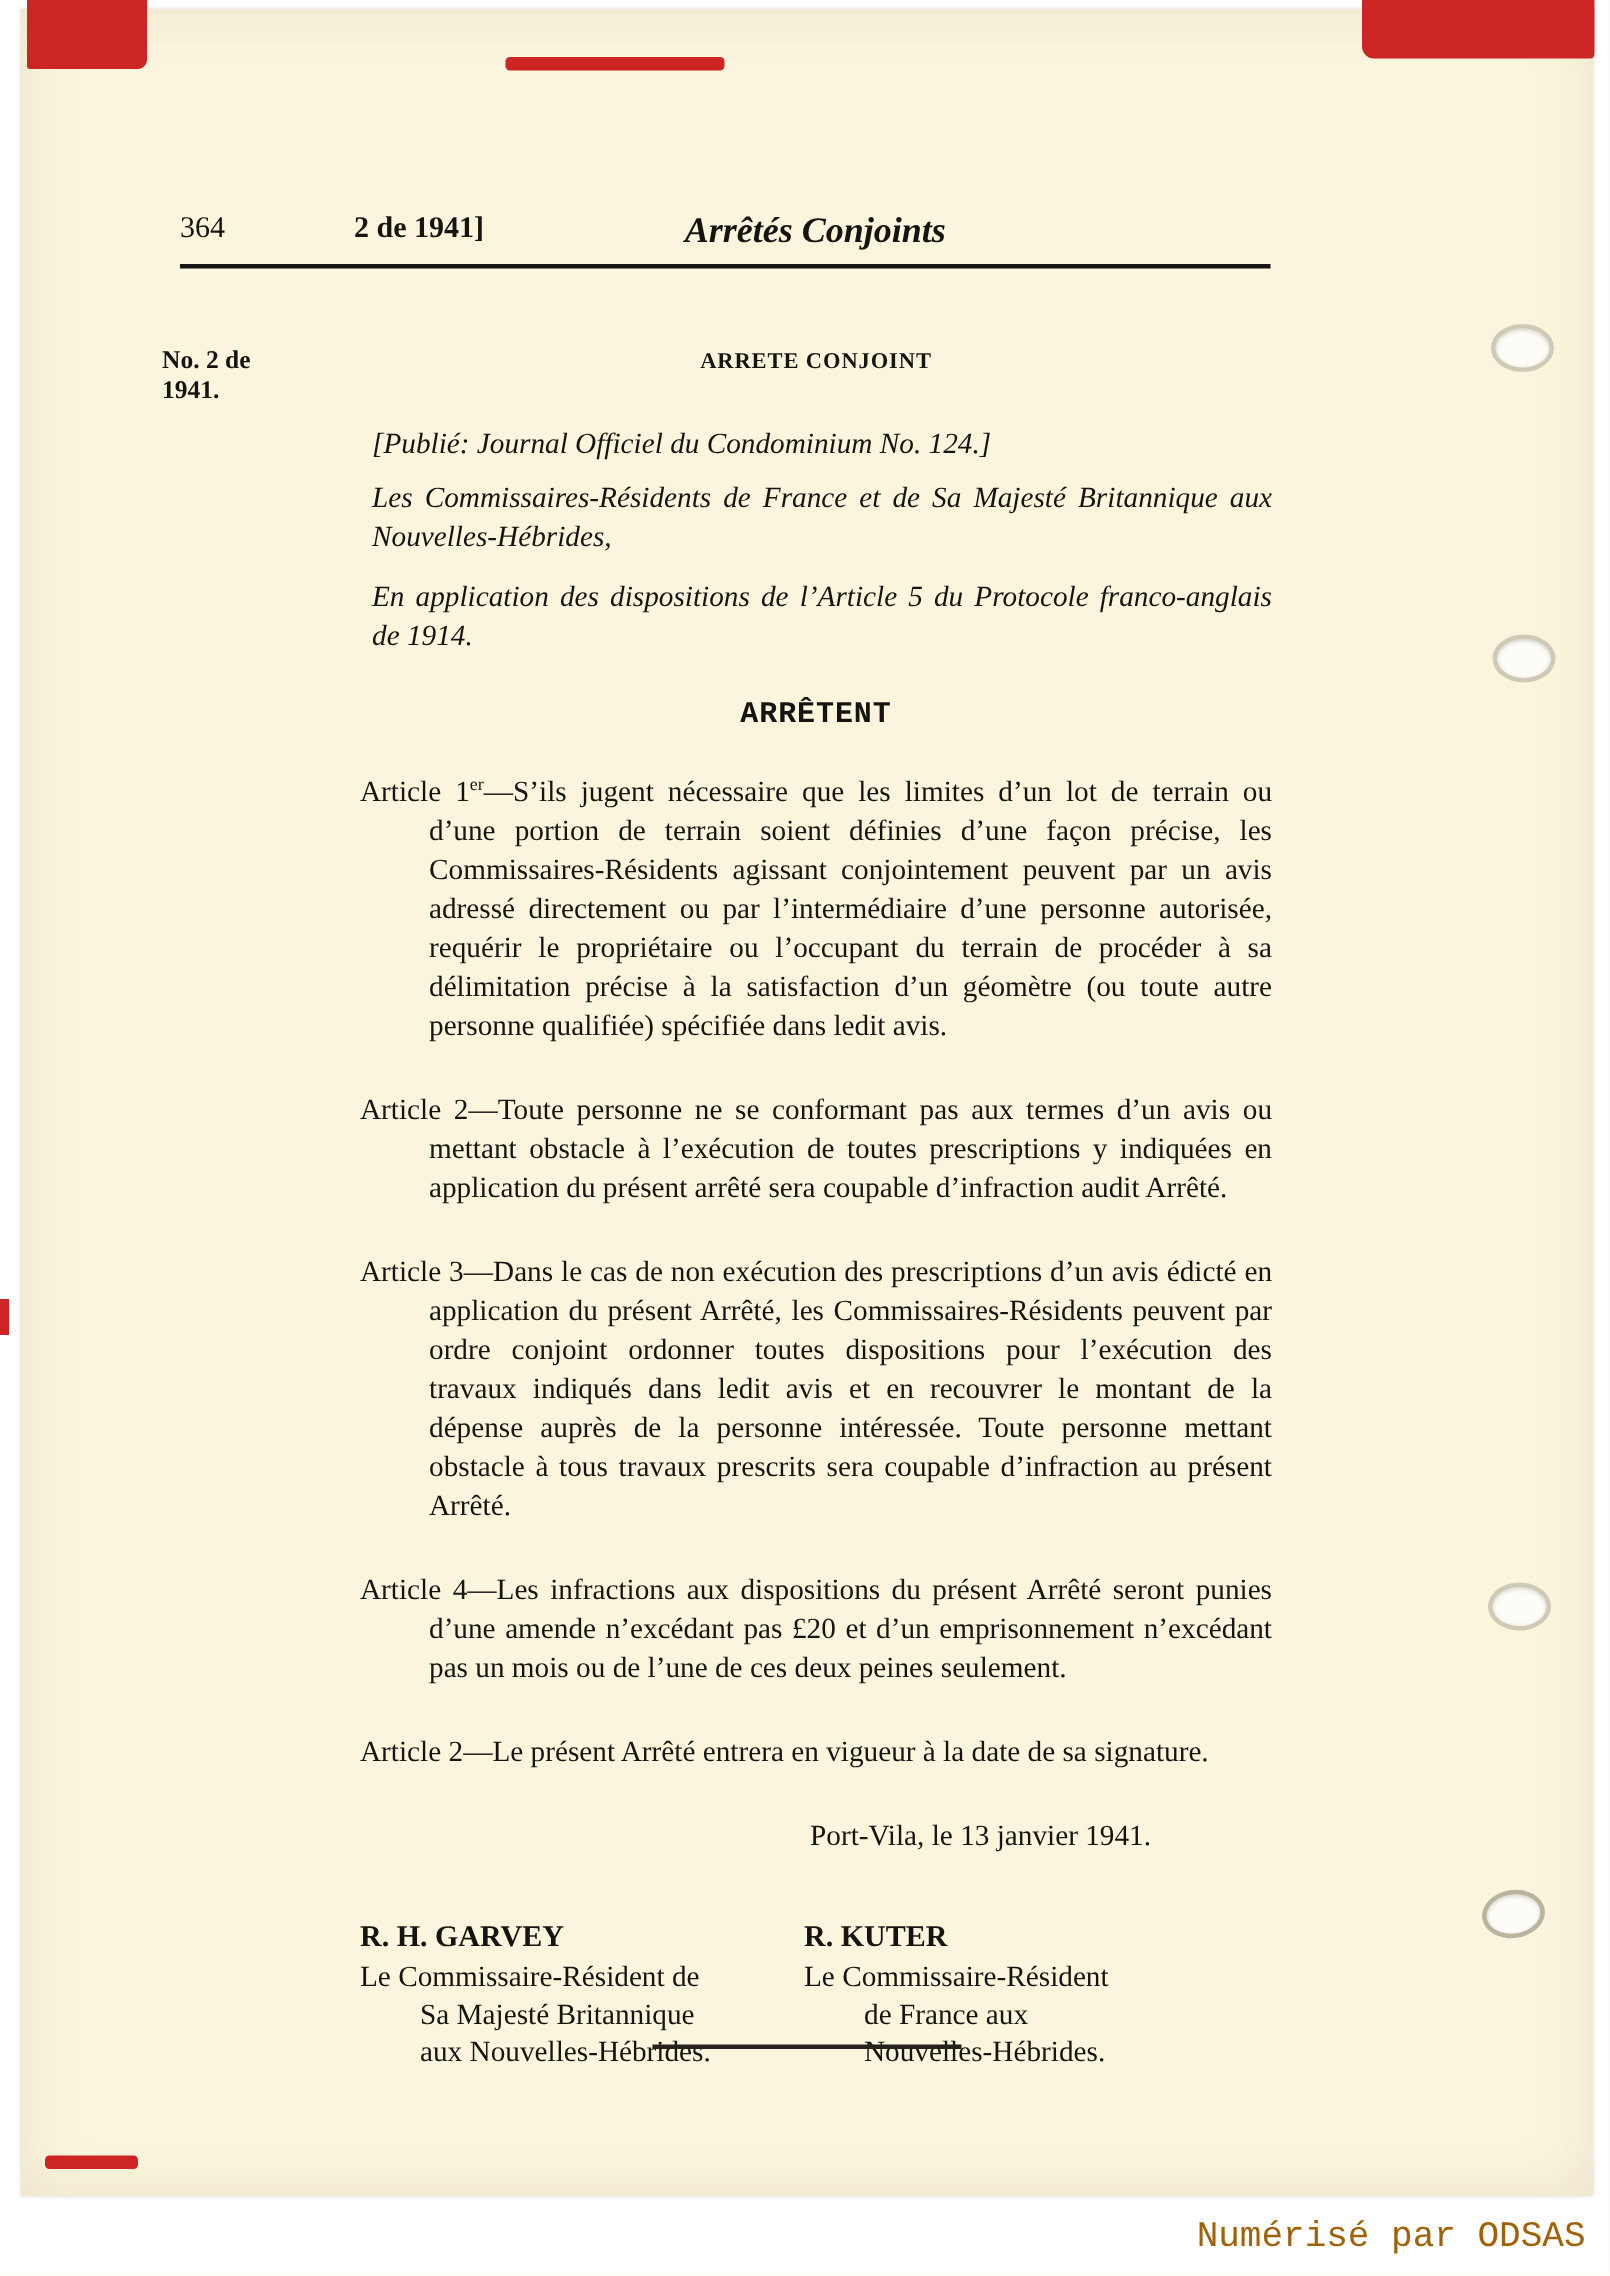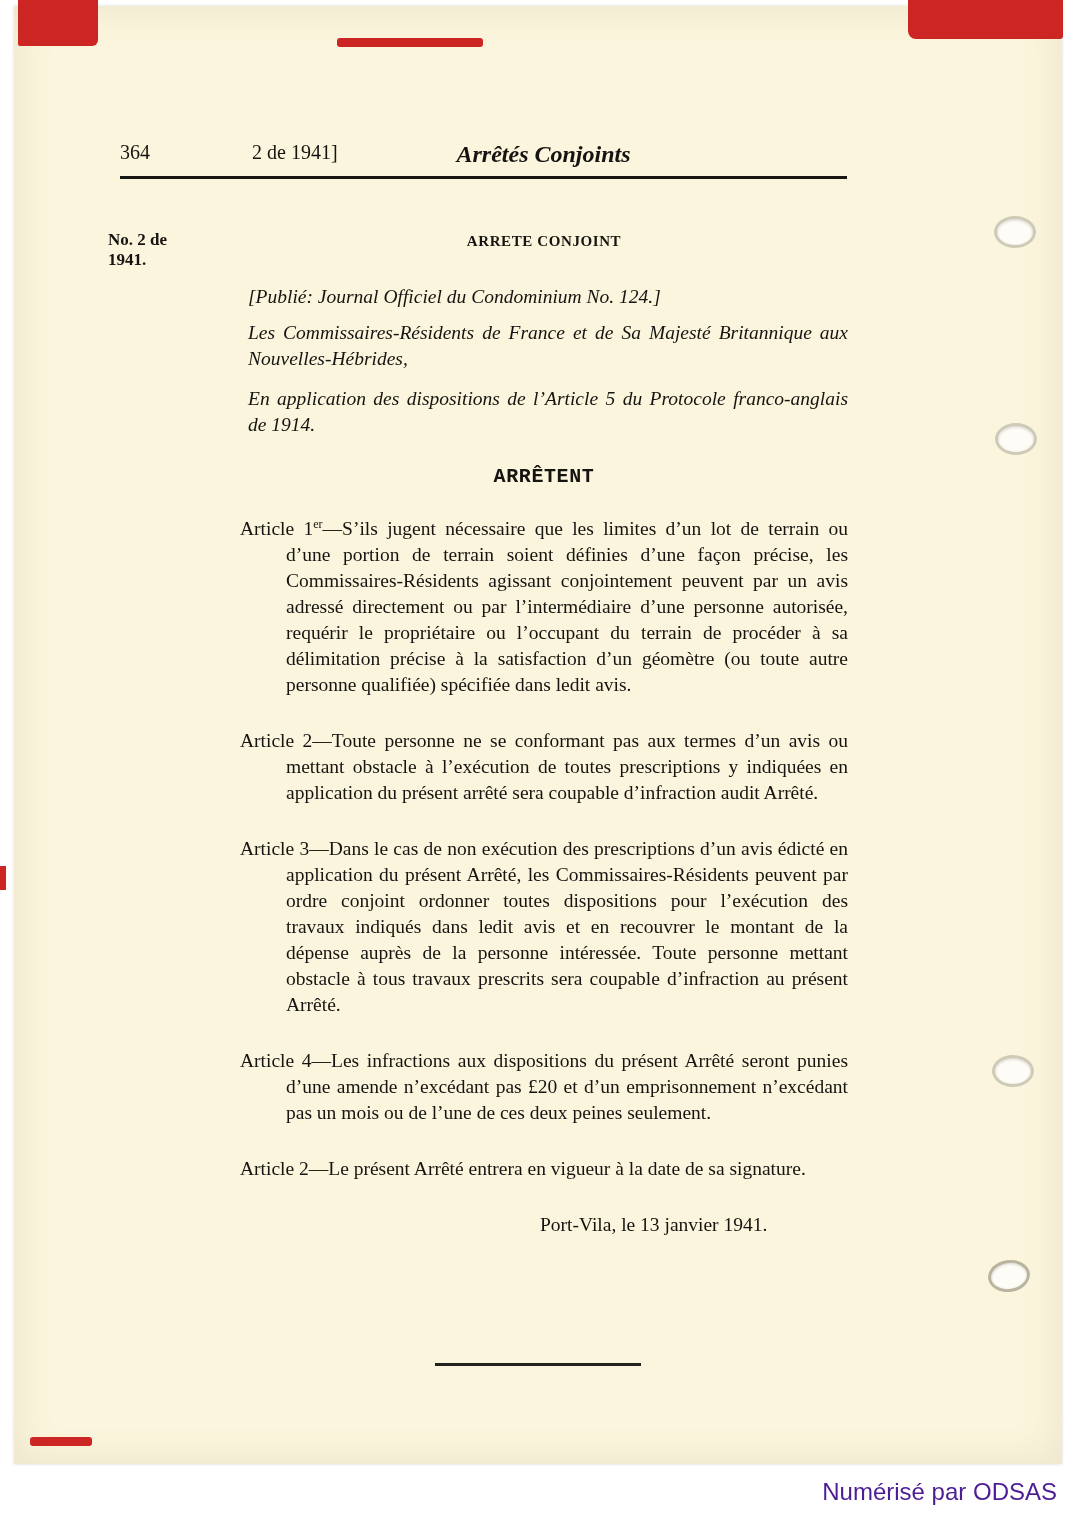"2 de 1941]" .hdr-issue { font-weight: normal -> bold; margin-left: 16px -> none }
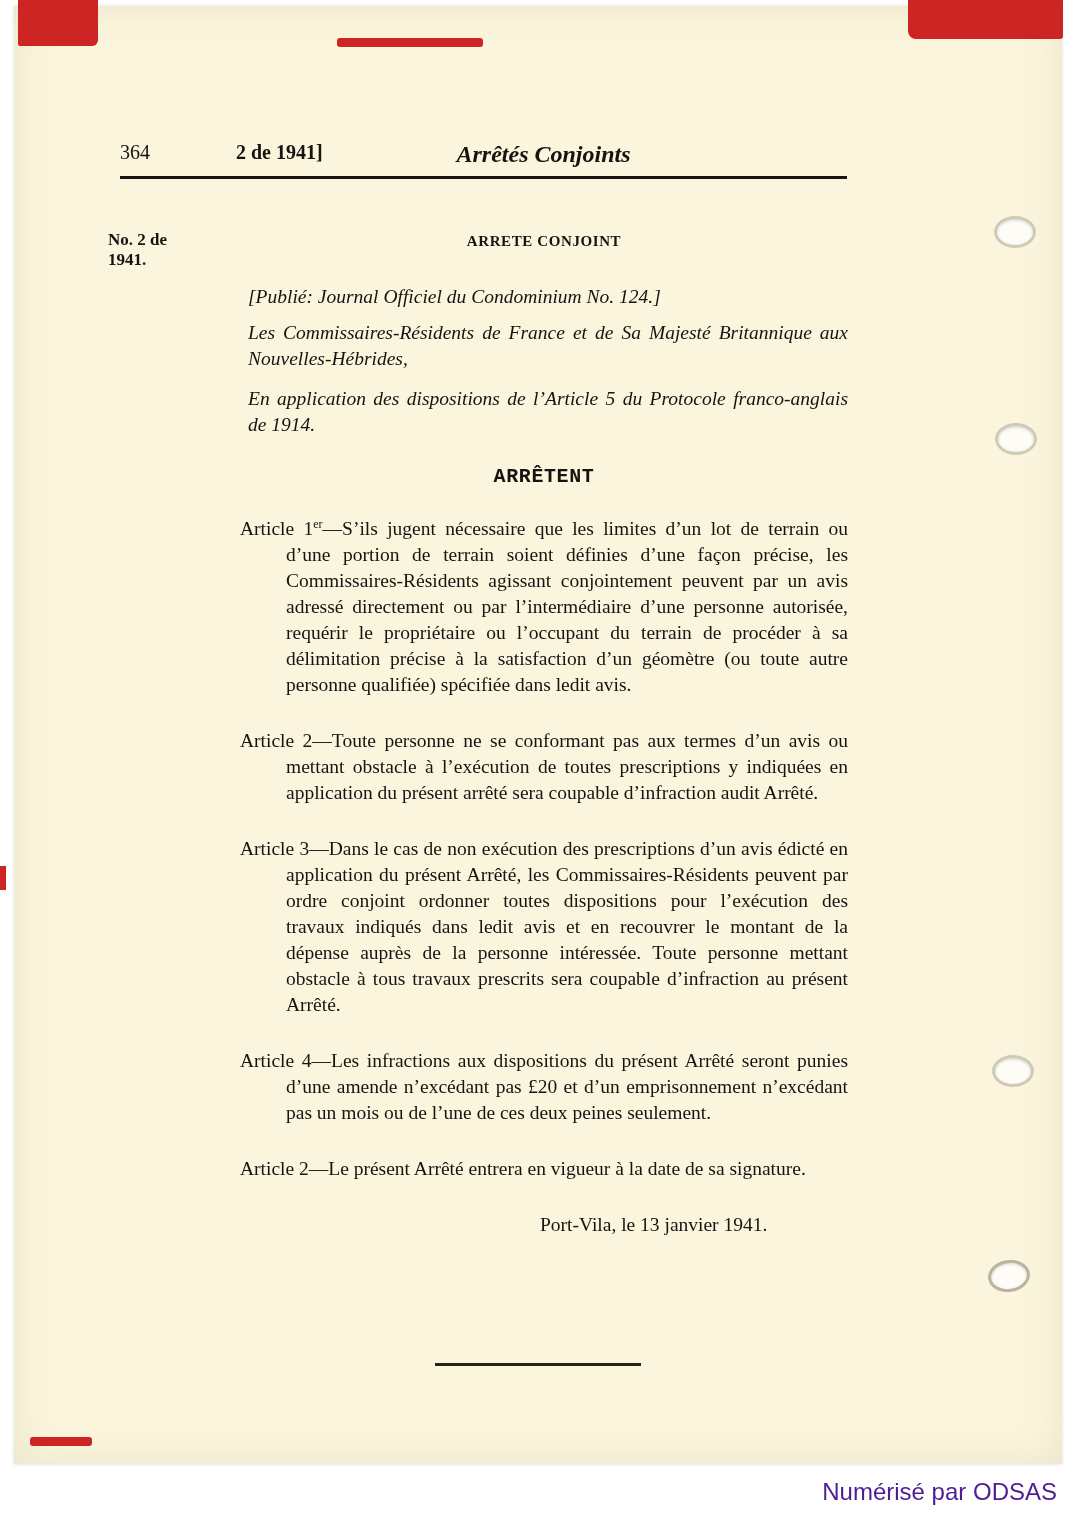"R. H. GARVEY" div.signatures { html: none -> <div> <div> <p>R. H. GARVEY</p> <p>Le Commissaire-Résident de</p> <p>Sa Majesté Britannique</p> <p>aux Nouvelles-Hébrides.</p> </div> <div> <p>R. KUTER</p> <p>Le Commissaire-Résident</p> <p>de France aux</p> <p>Nouvelles-Hébrides.</p> </div> </div> }
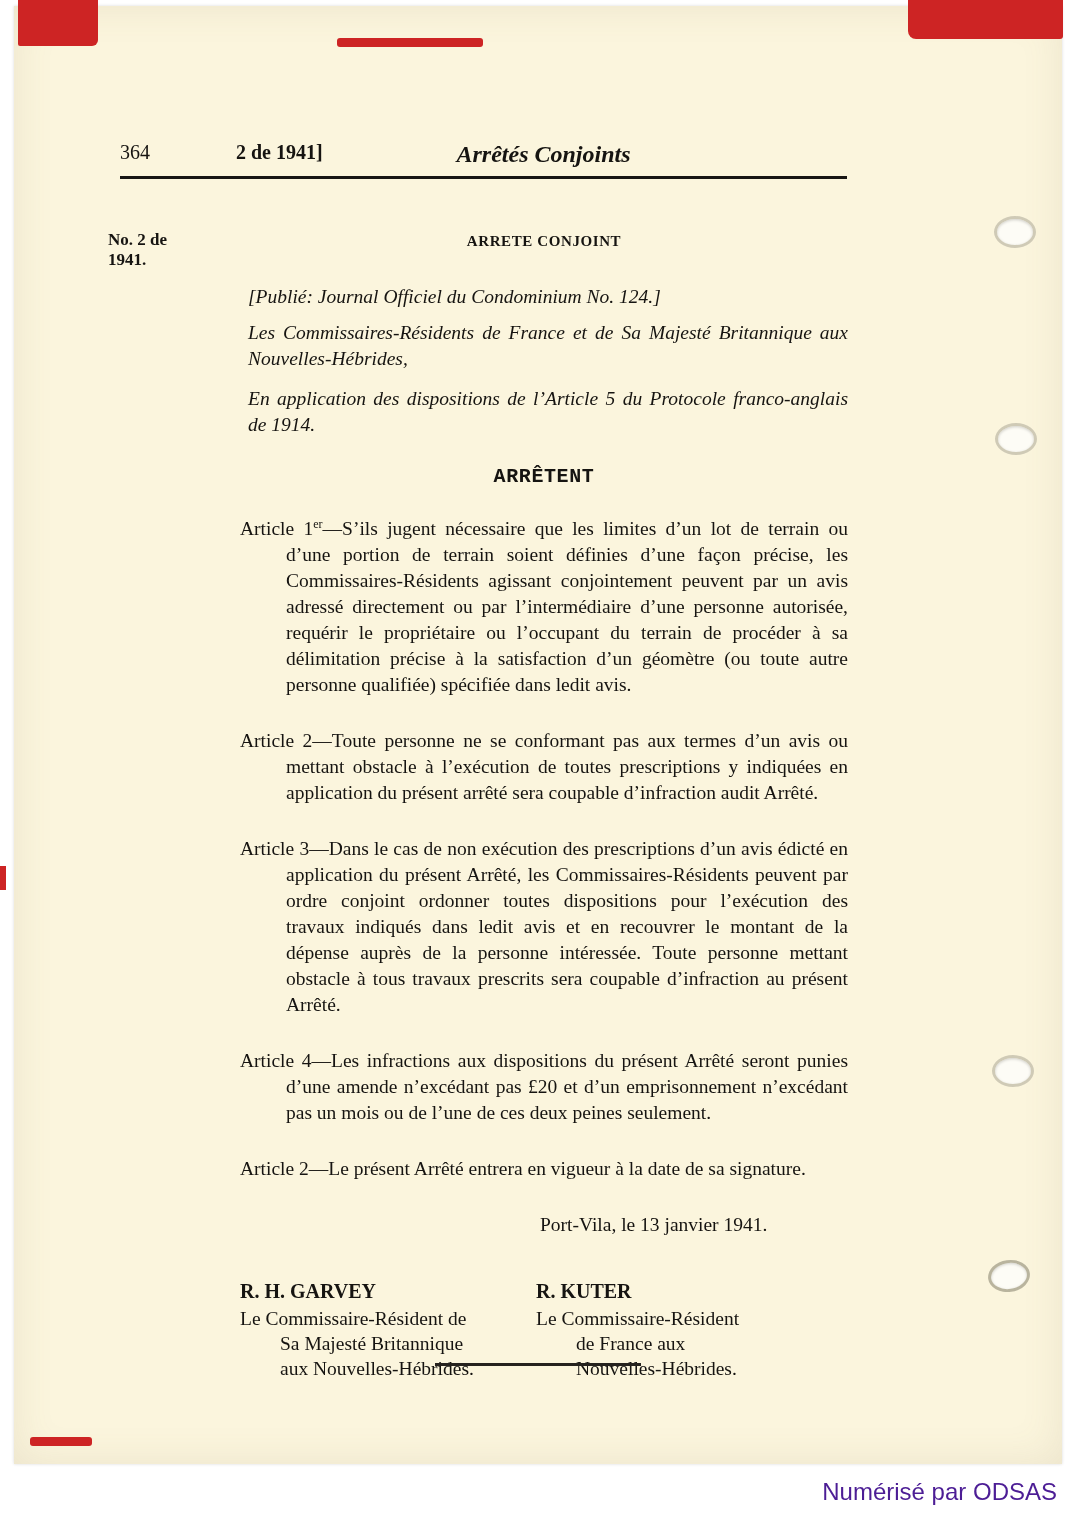"Numérisé par ODSAS" .credit { color: #4c1d95 -> #a16207; font-family: Liberation Sans, sans-serif -> Liberation Mono, monospace }
